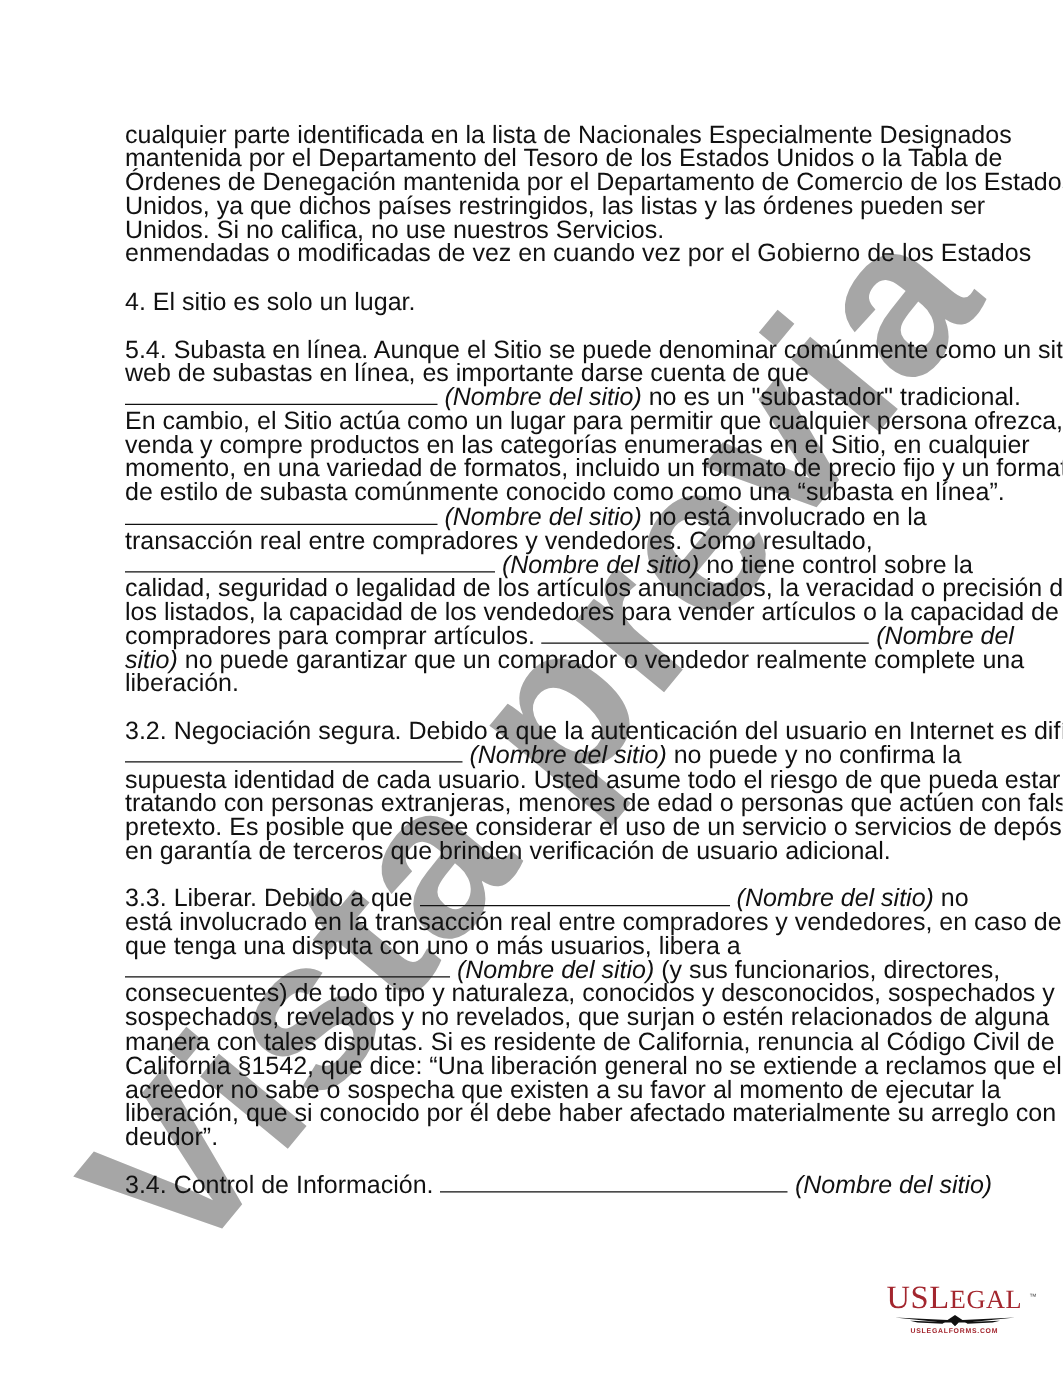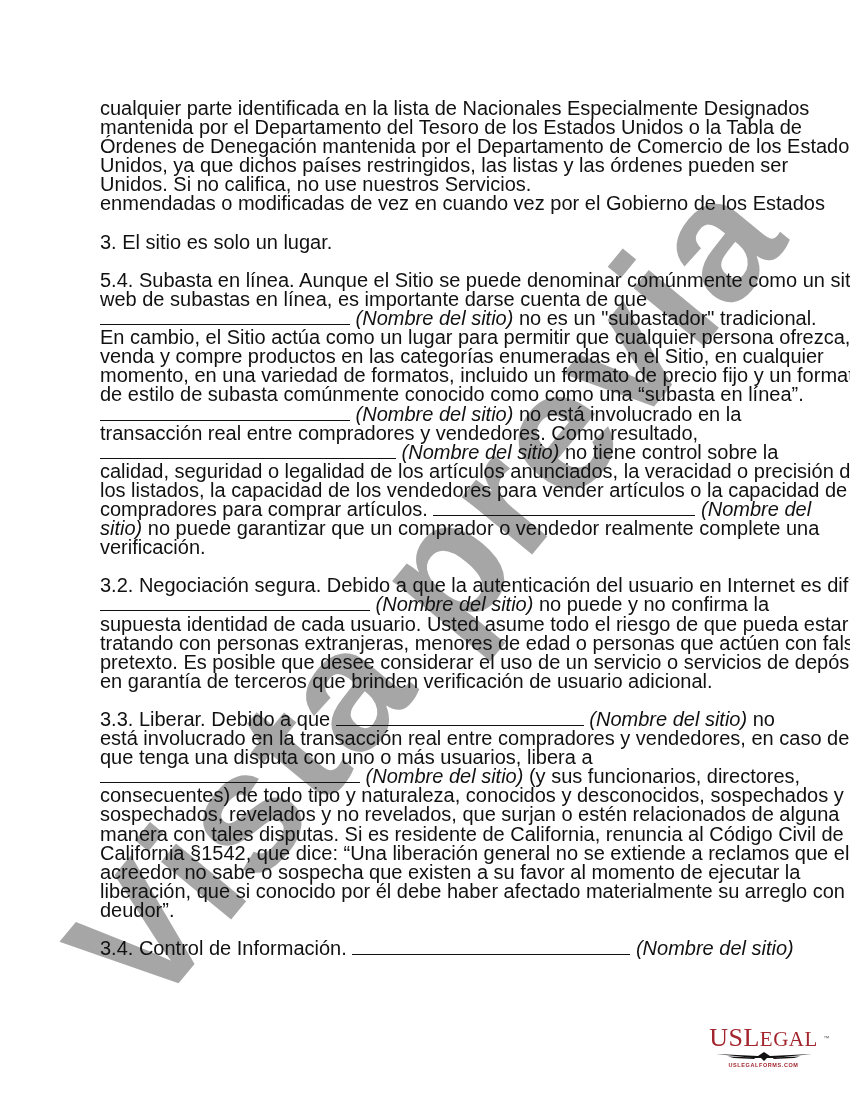"3. El sitio es solo" span.line { text: 3 -> 4 }
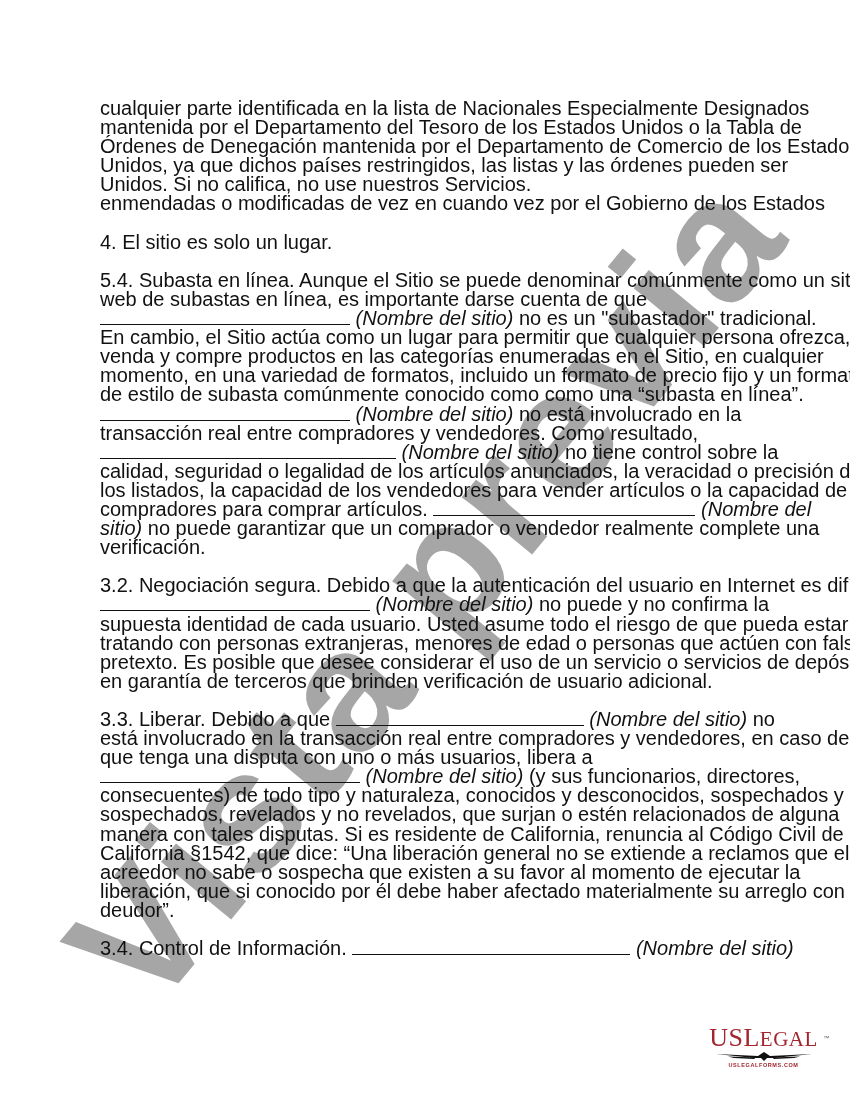"verificación." span.line { text: verificación -> liberación }
